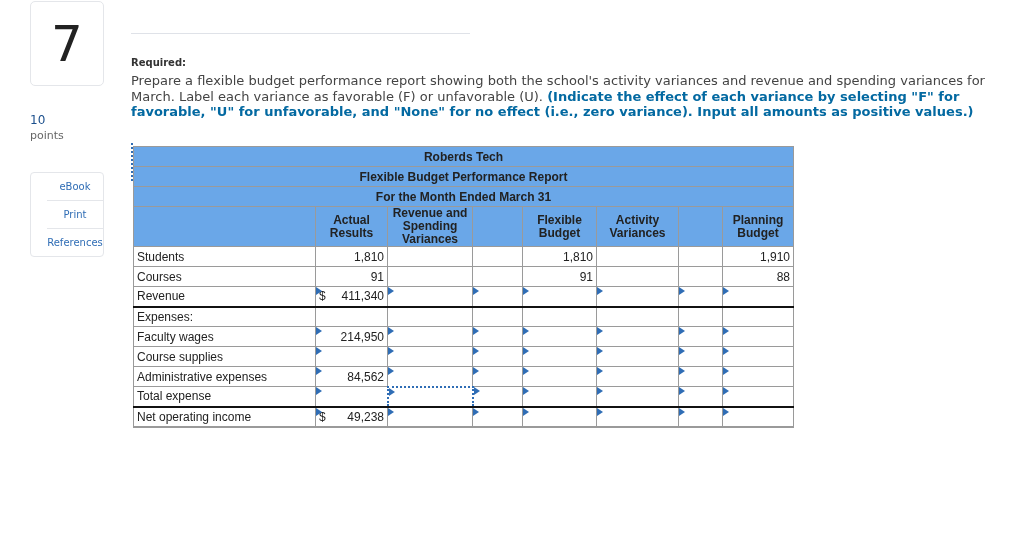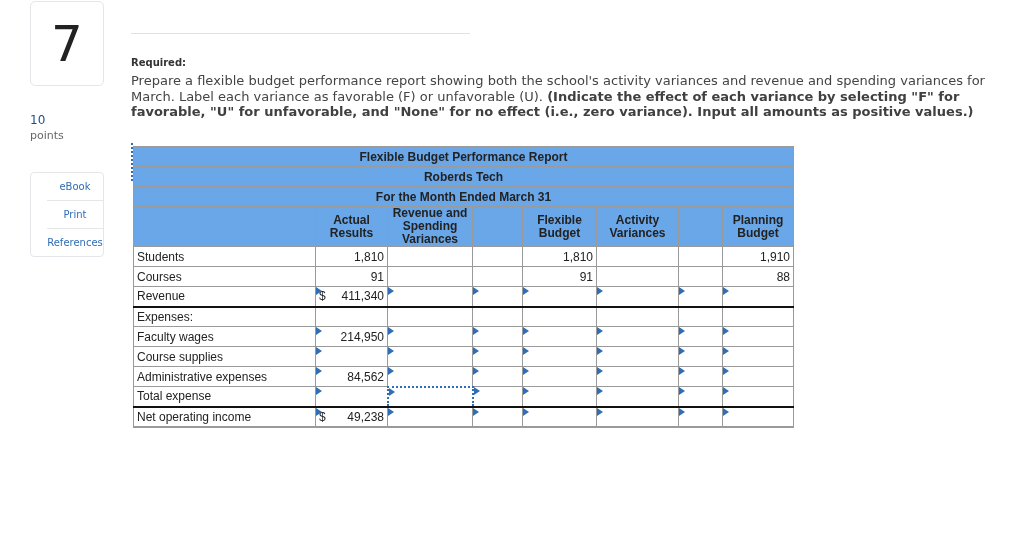"(Indicate the effect of each" .req-body .red { color: #404040 -> #0369a1 }
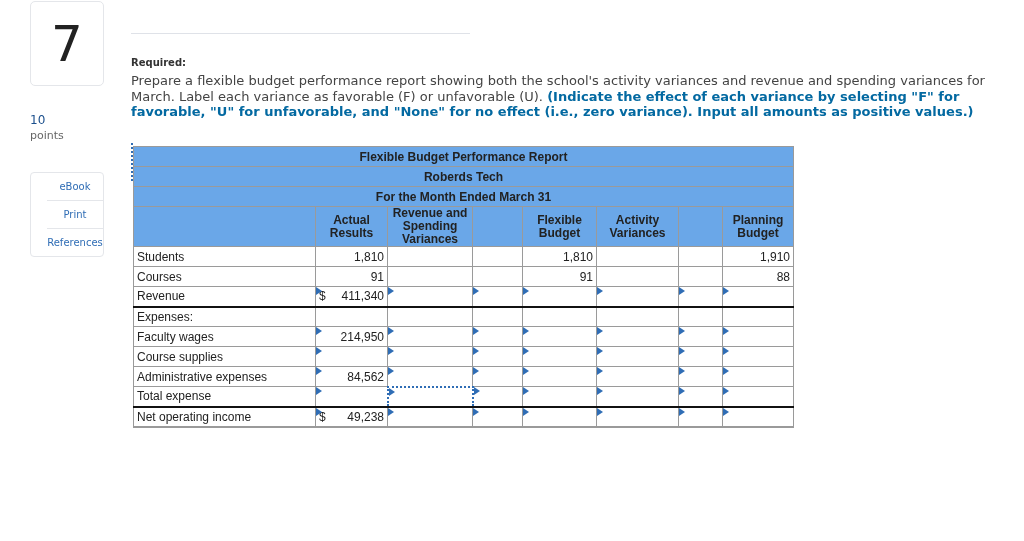"Flexible Budget Performance Report" tr.hdr { order: before "Roberds Tech" -> after "Roberds Tech" }
